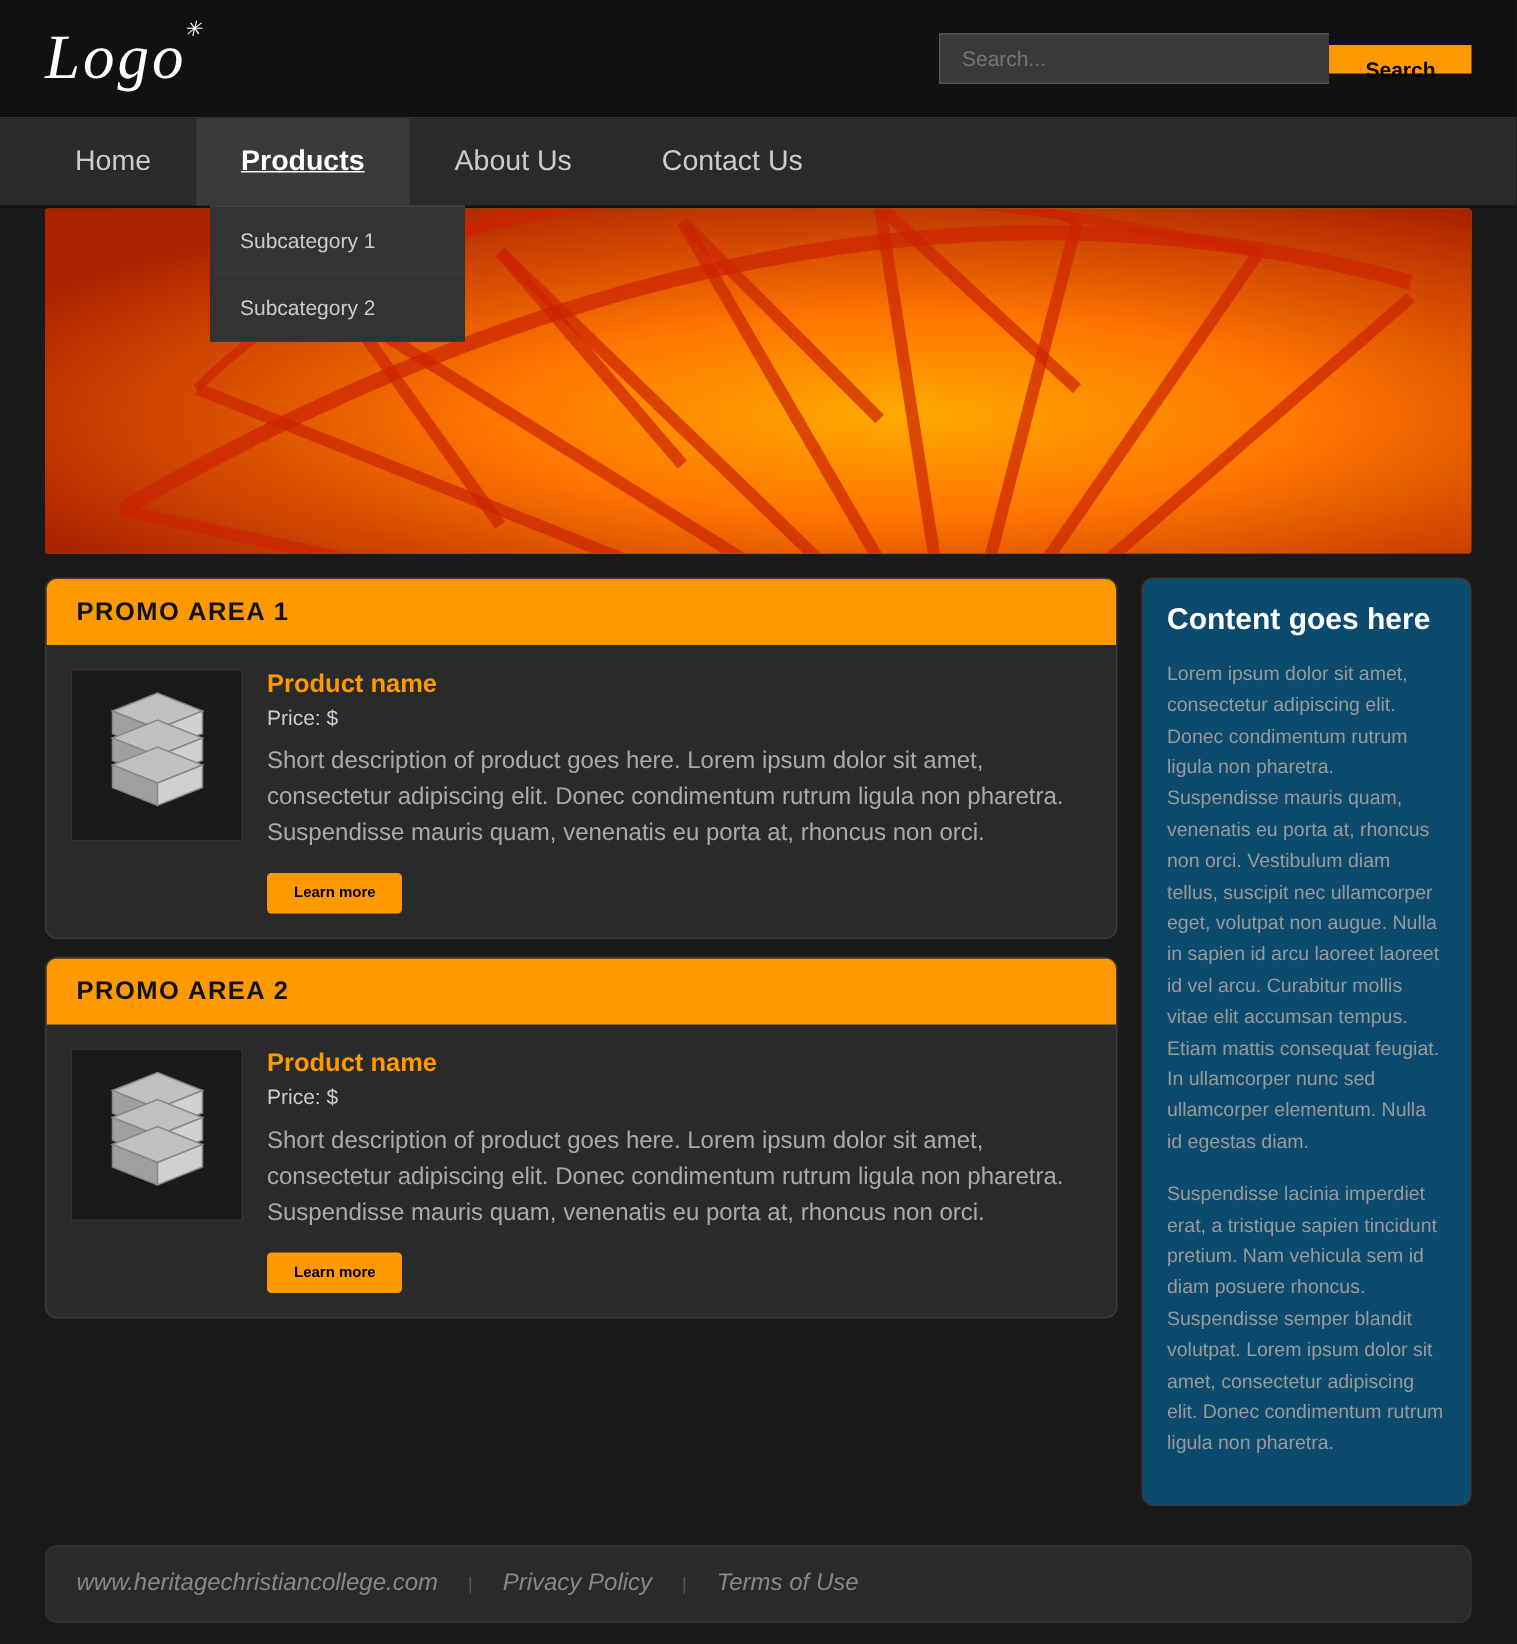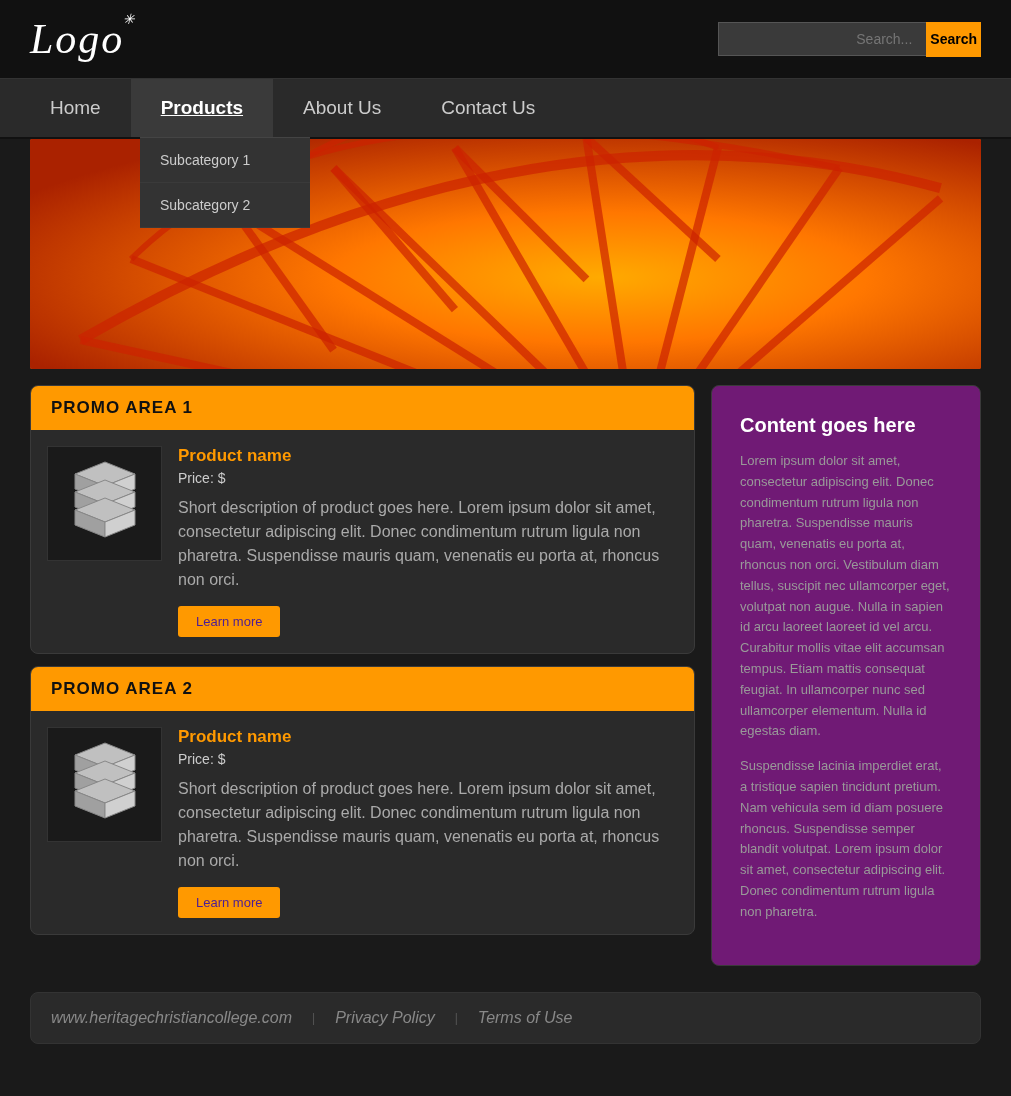"Search..." #search-input { text-align: right -> none; width: 208px -> 260px }
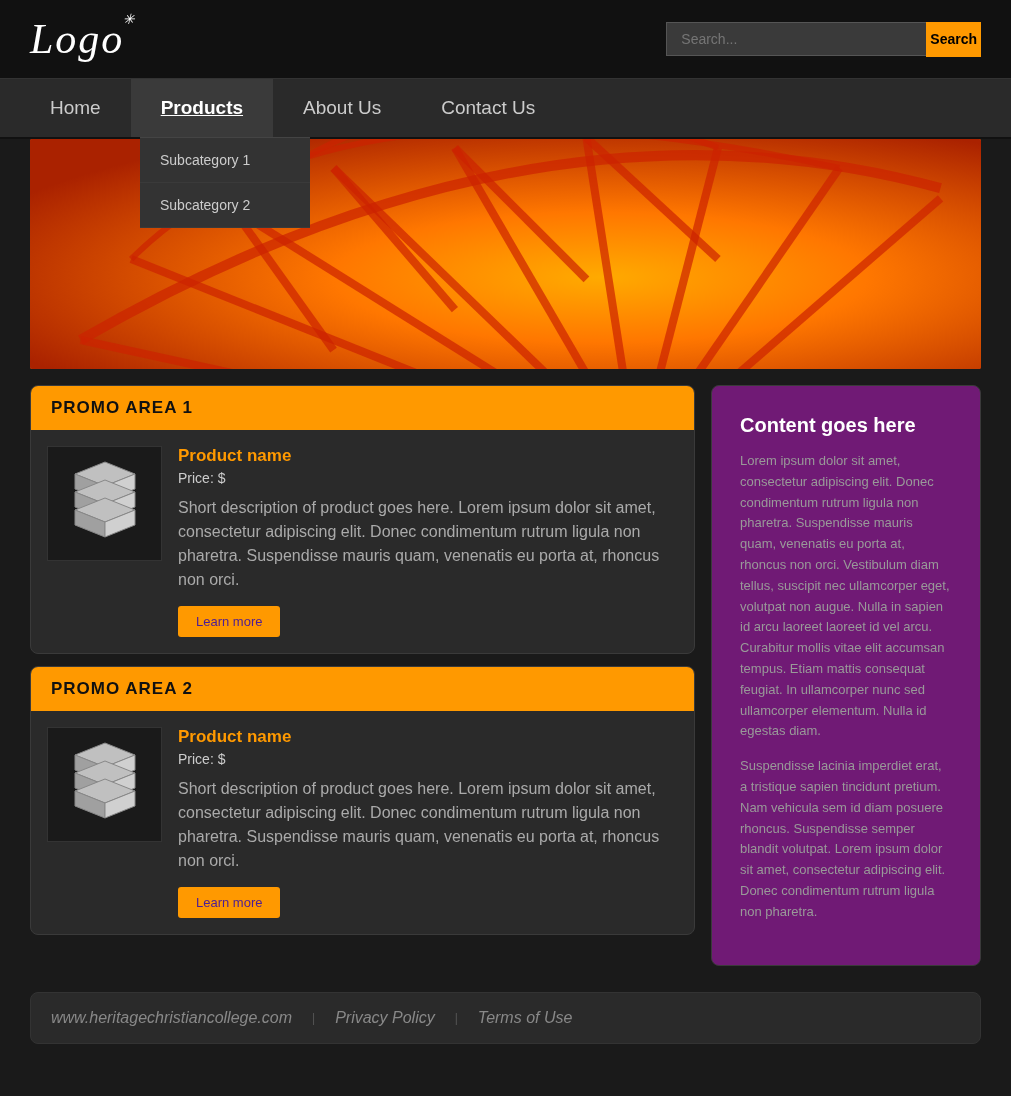"Search" #search-button { height: 35px -> 19px; padding: 8px 4px -> 8px 24px }
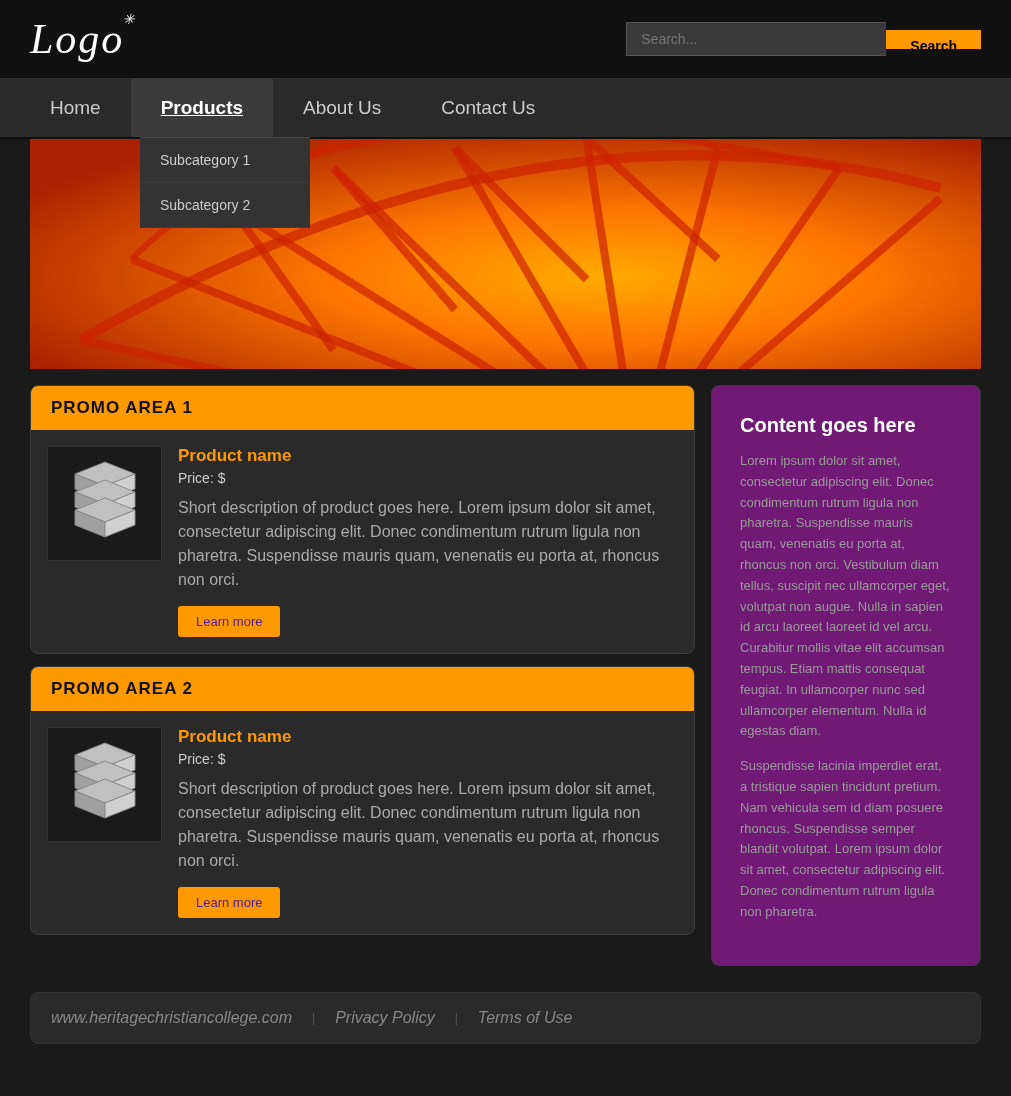"Content goes here" #right-col { background: #701a75 -> #0c4a6e; padding: 28px -> 16px; width: 270px -> 220px }
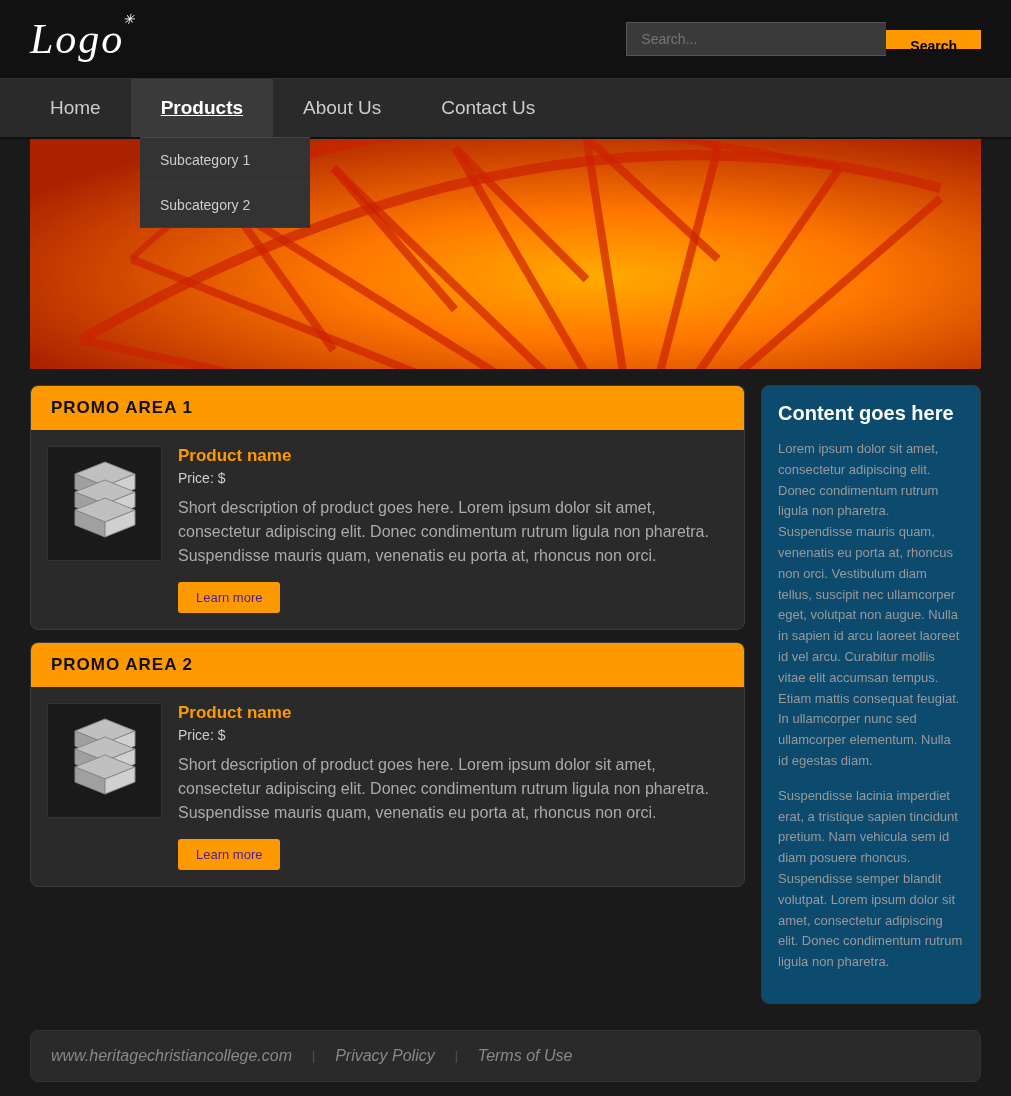"Learn more" .learn-more-btn { color: #4c1d95 -> #000000; font-size: 13px -> 10px; font-weight: normal -> bold }
